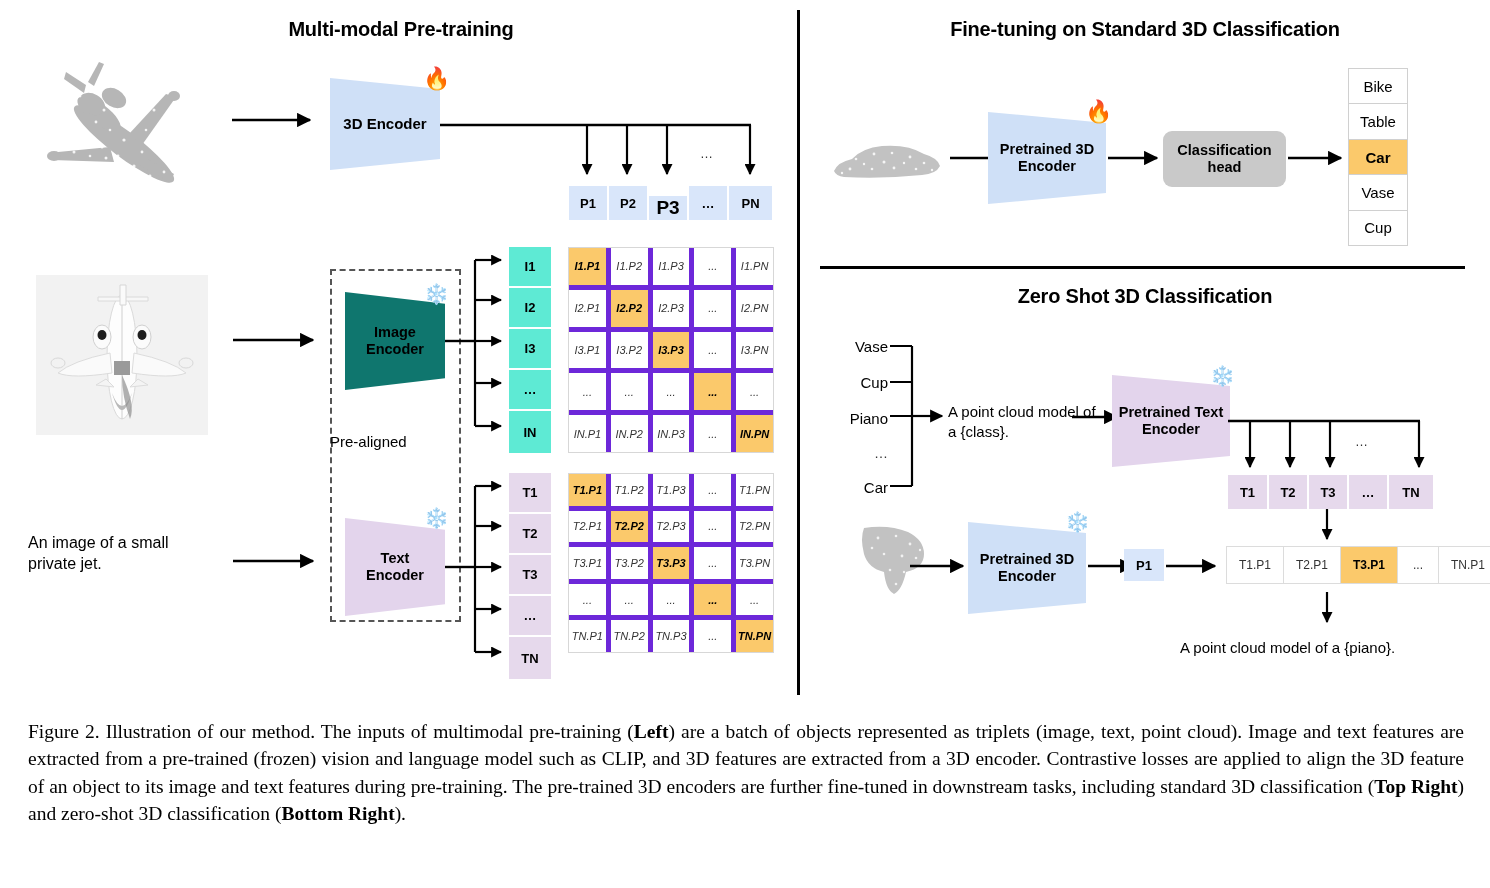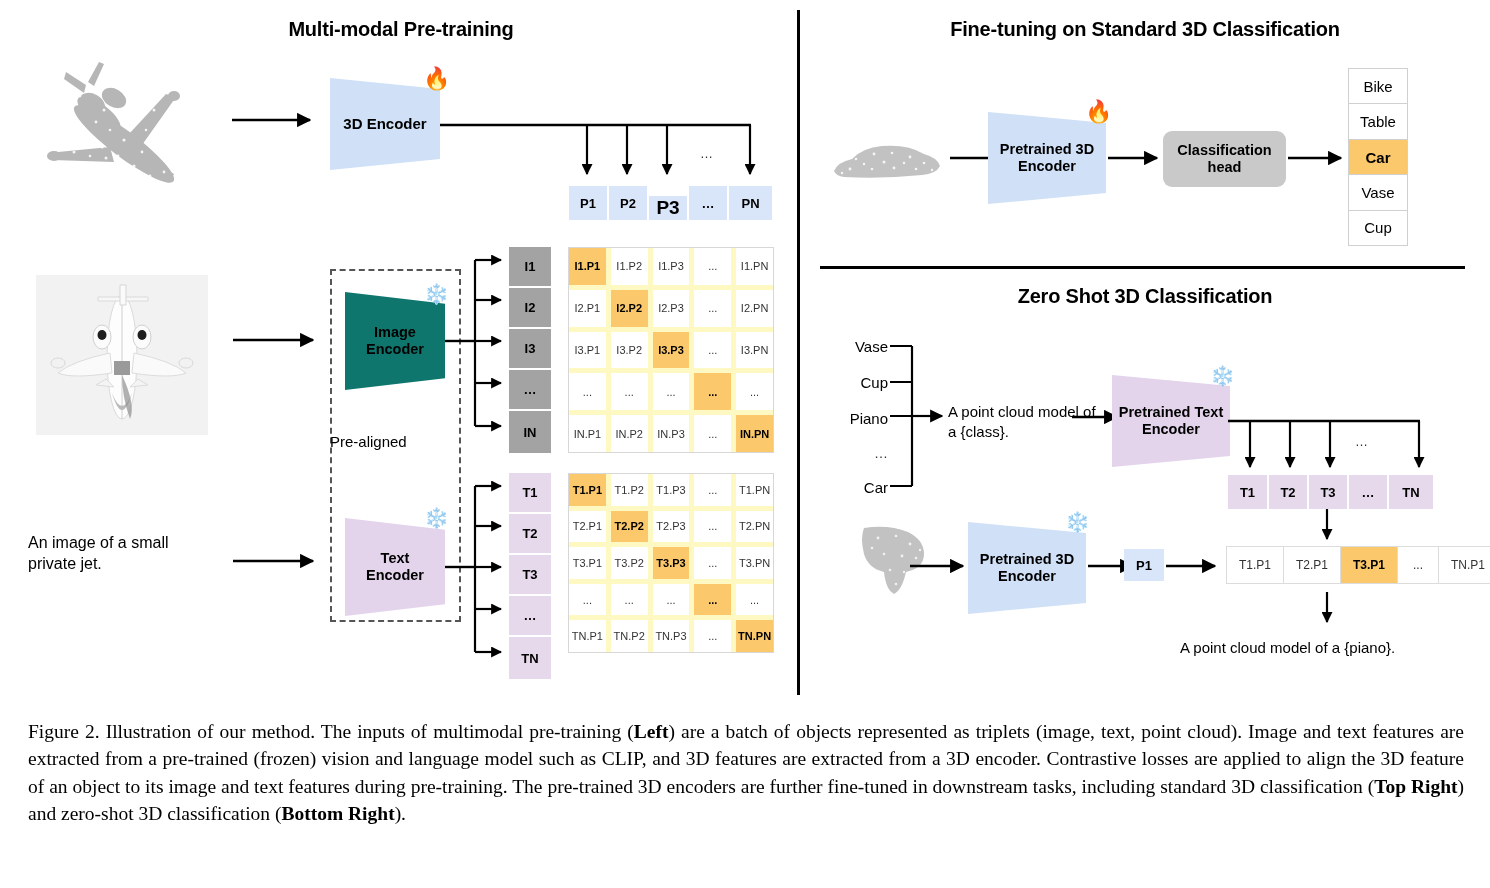"I1" .vstrip-green .cell { background: #a3a3a3 -> #5eead4 }
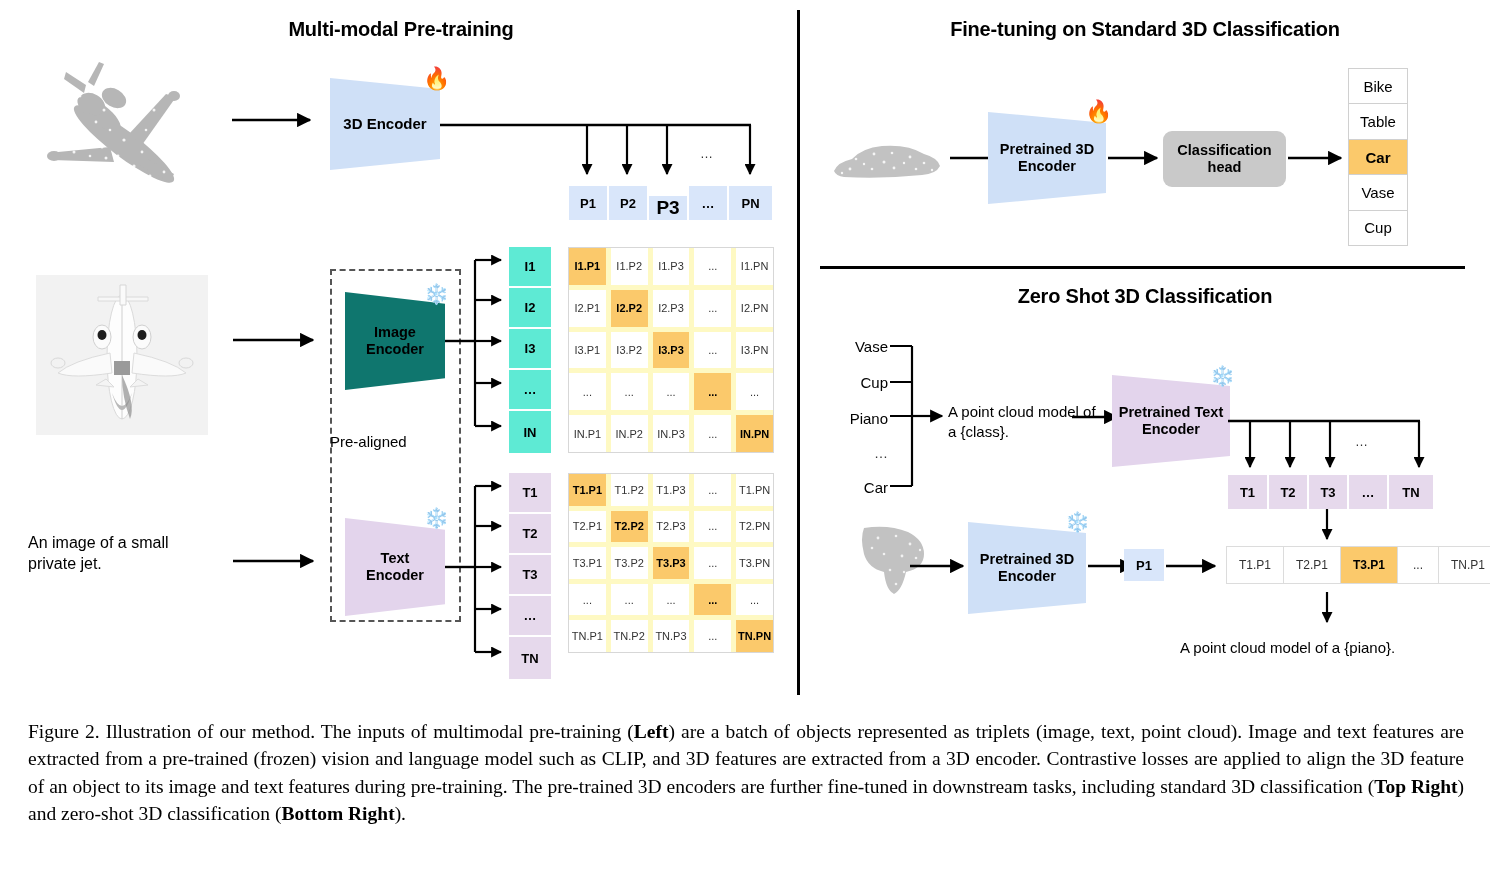"I1.P1" .matrix { background: #fef9c3 -> #6d28d9; font-style: none -> italic }
